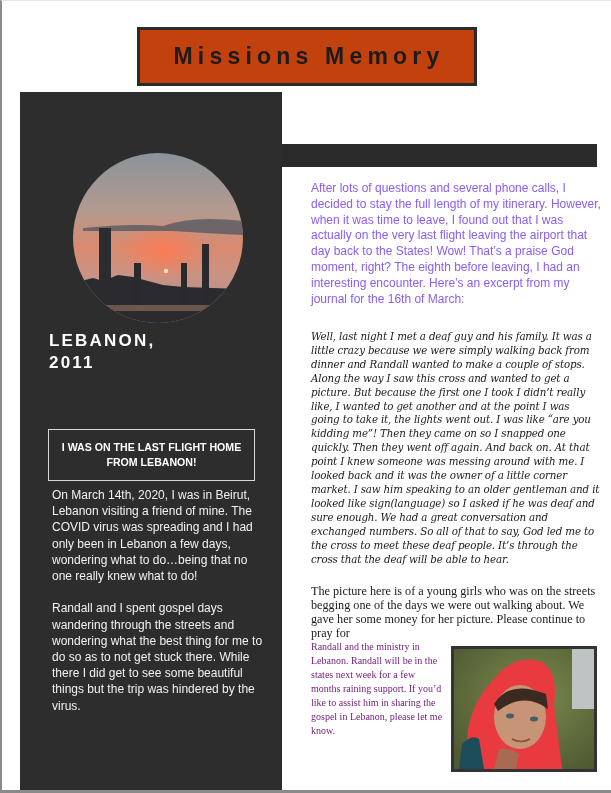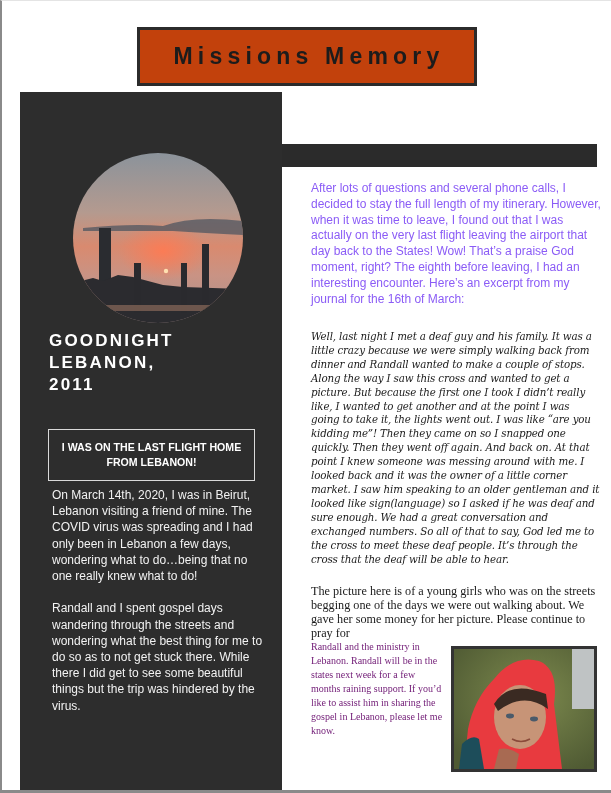"GOODNIGHT" span { html: <span>GOODNIGHT</span> -> none }
